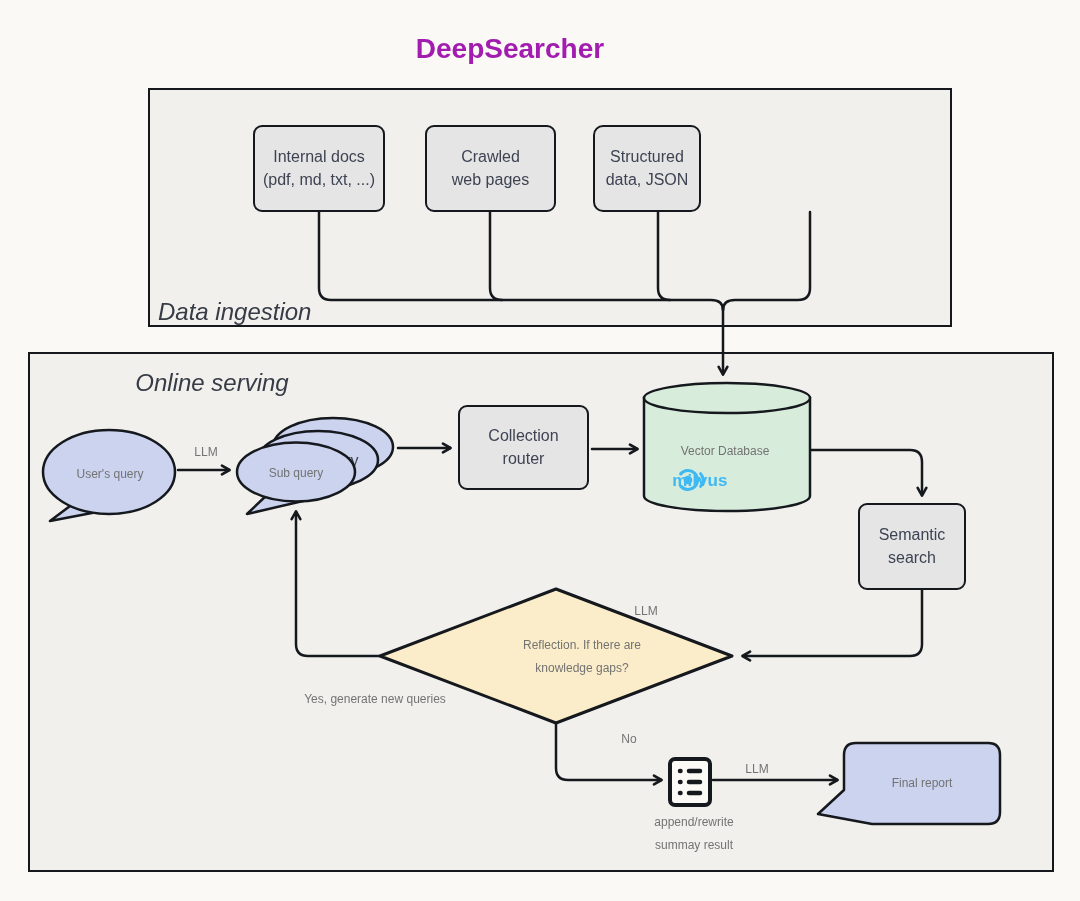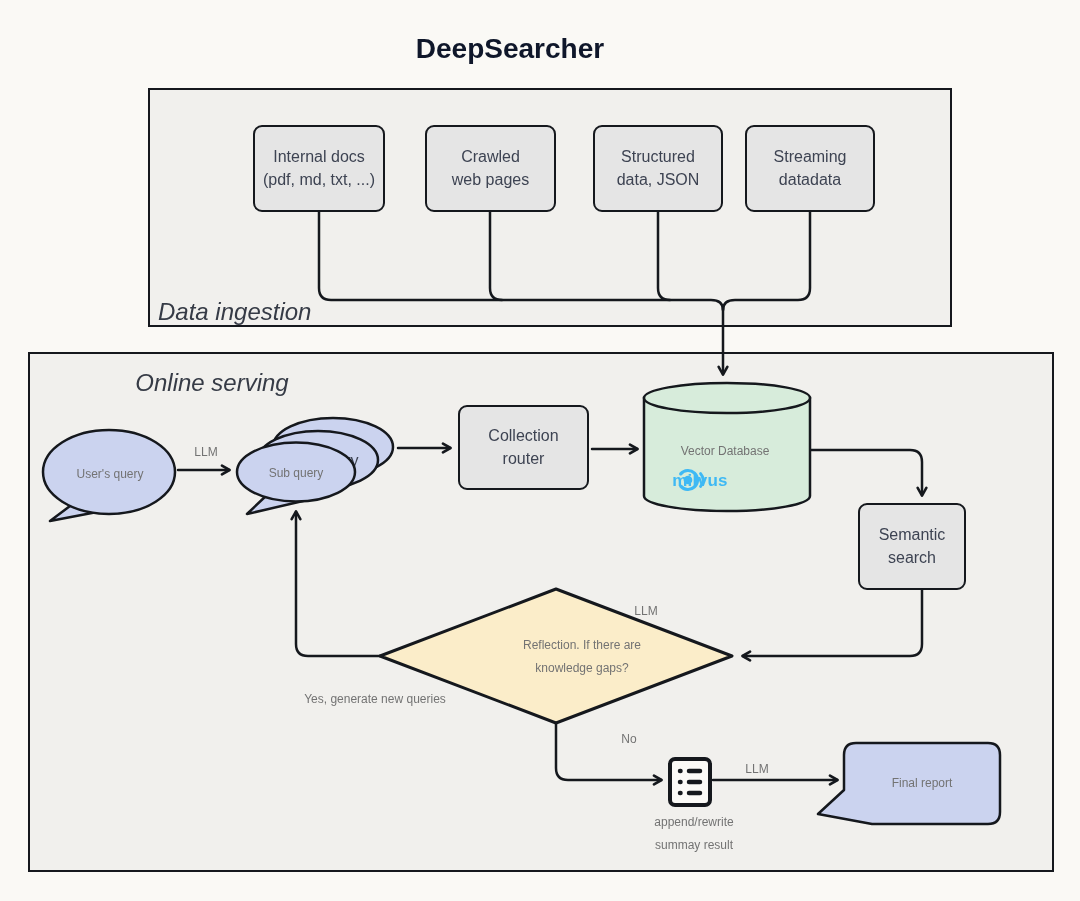"DeepSearcher" .title { color: #0f172a -> #a21caf }
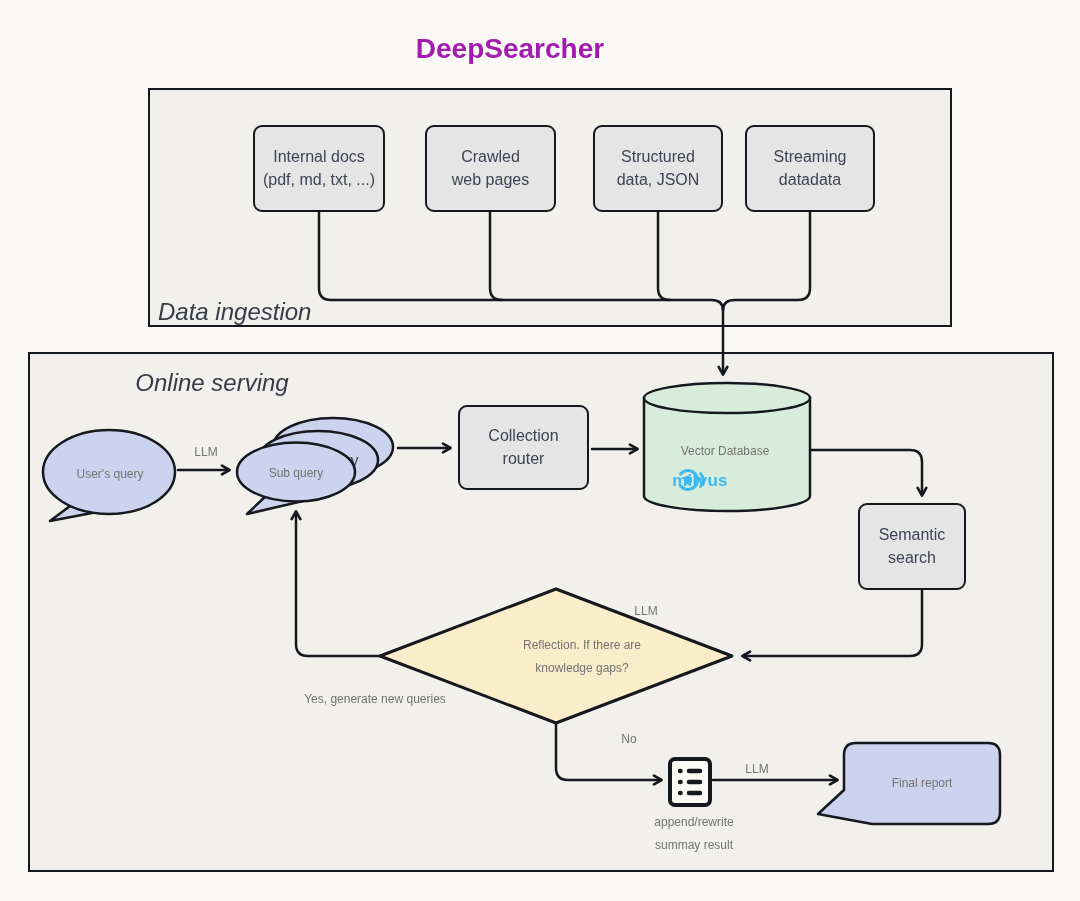"Structured" div.node { border-radius: none -> 10px; width: 130px -> 108px }
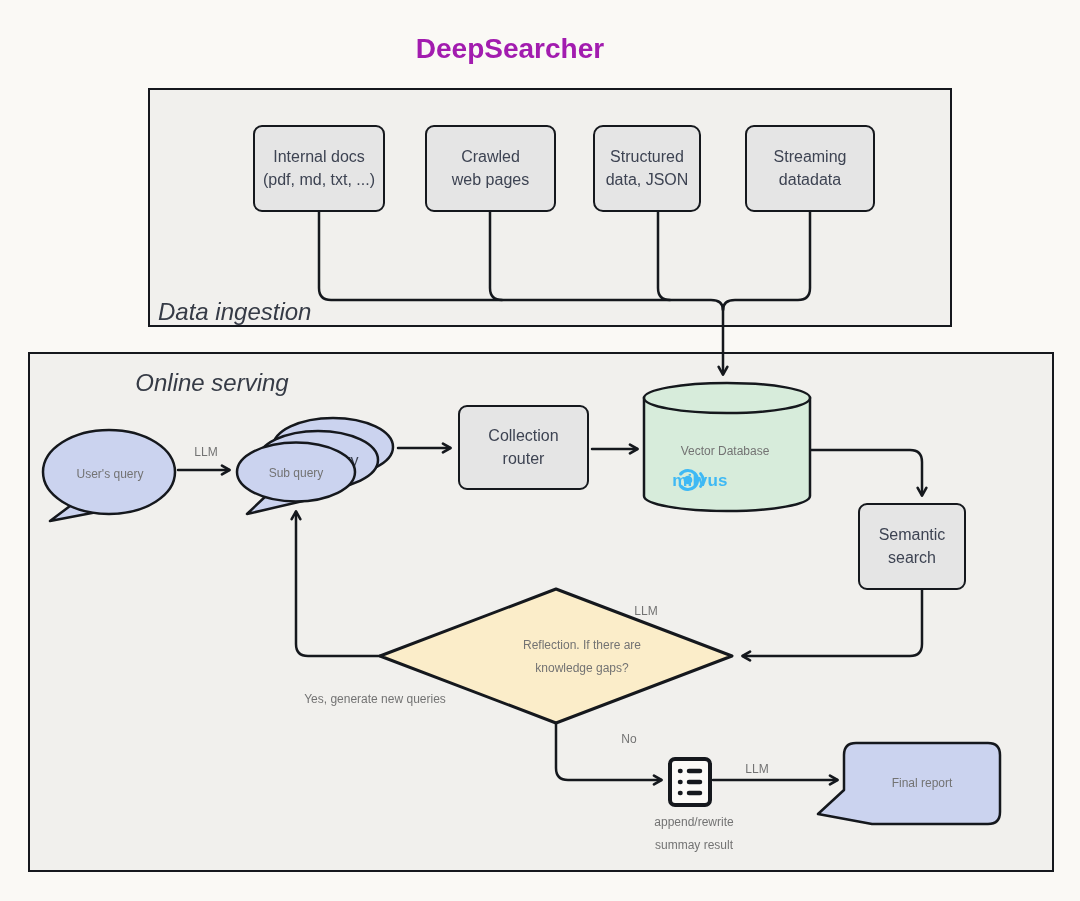"Streaming" div.node { html: <div> <span>Streaming datadata</span> </div> -> none }
